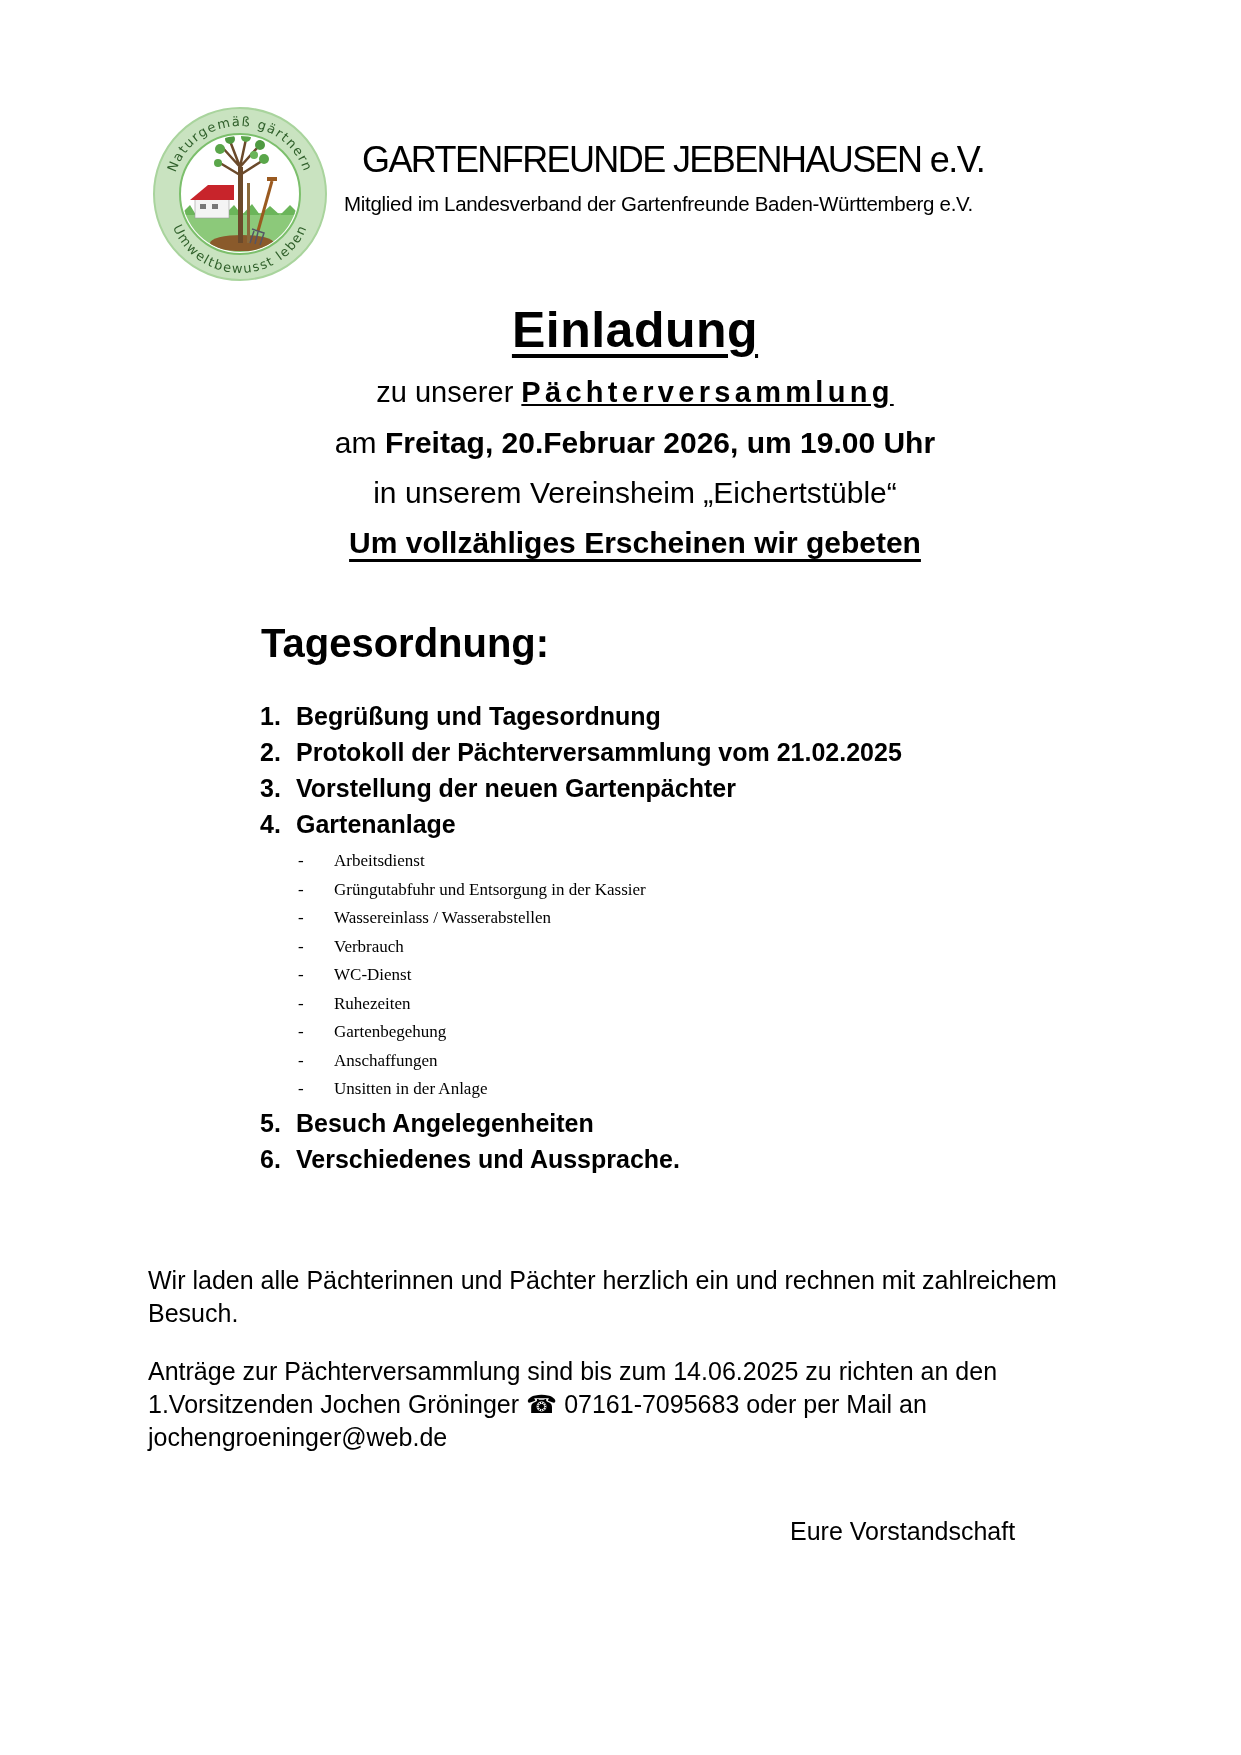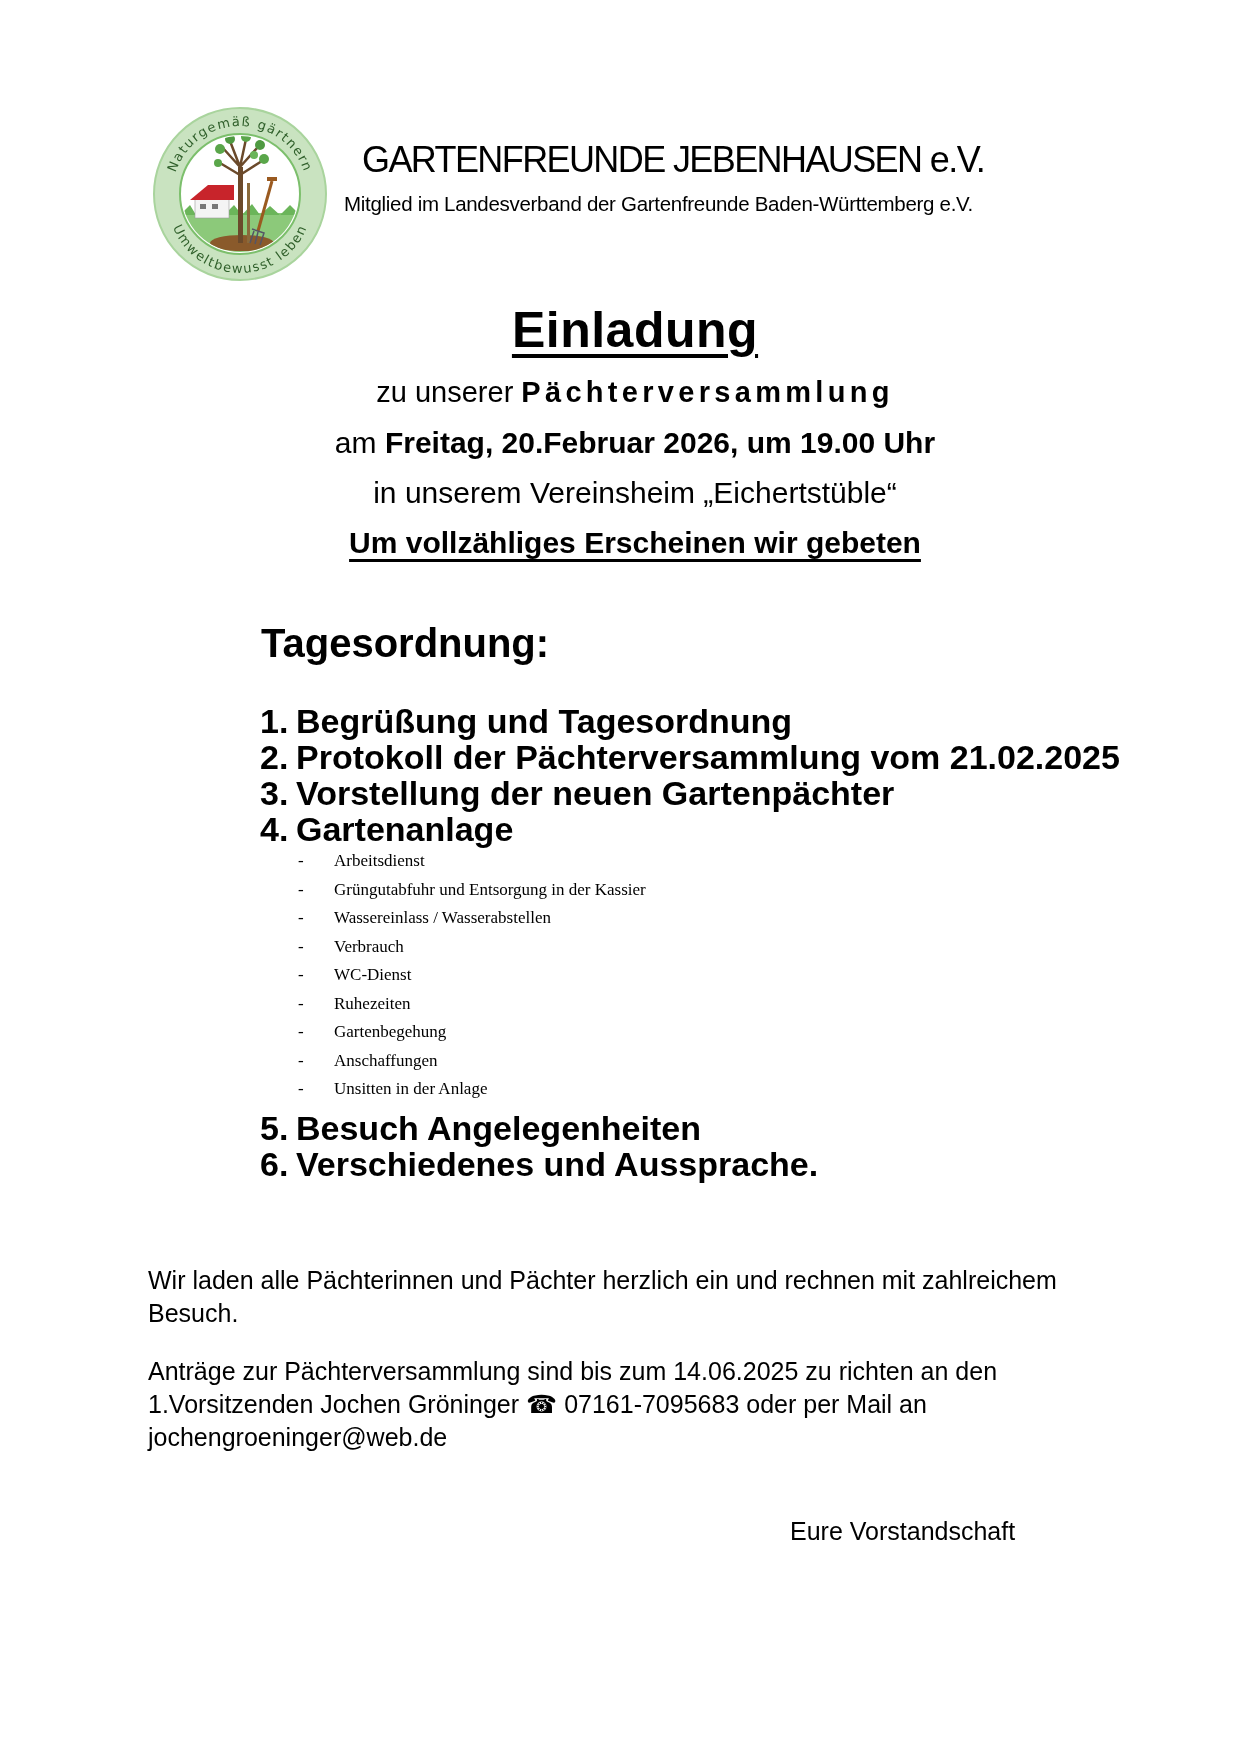"Pächterversammlung" #line-meeting .spaced { text-decoration: none -> underline }
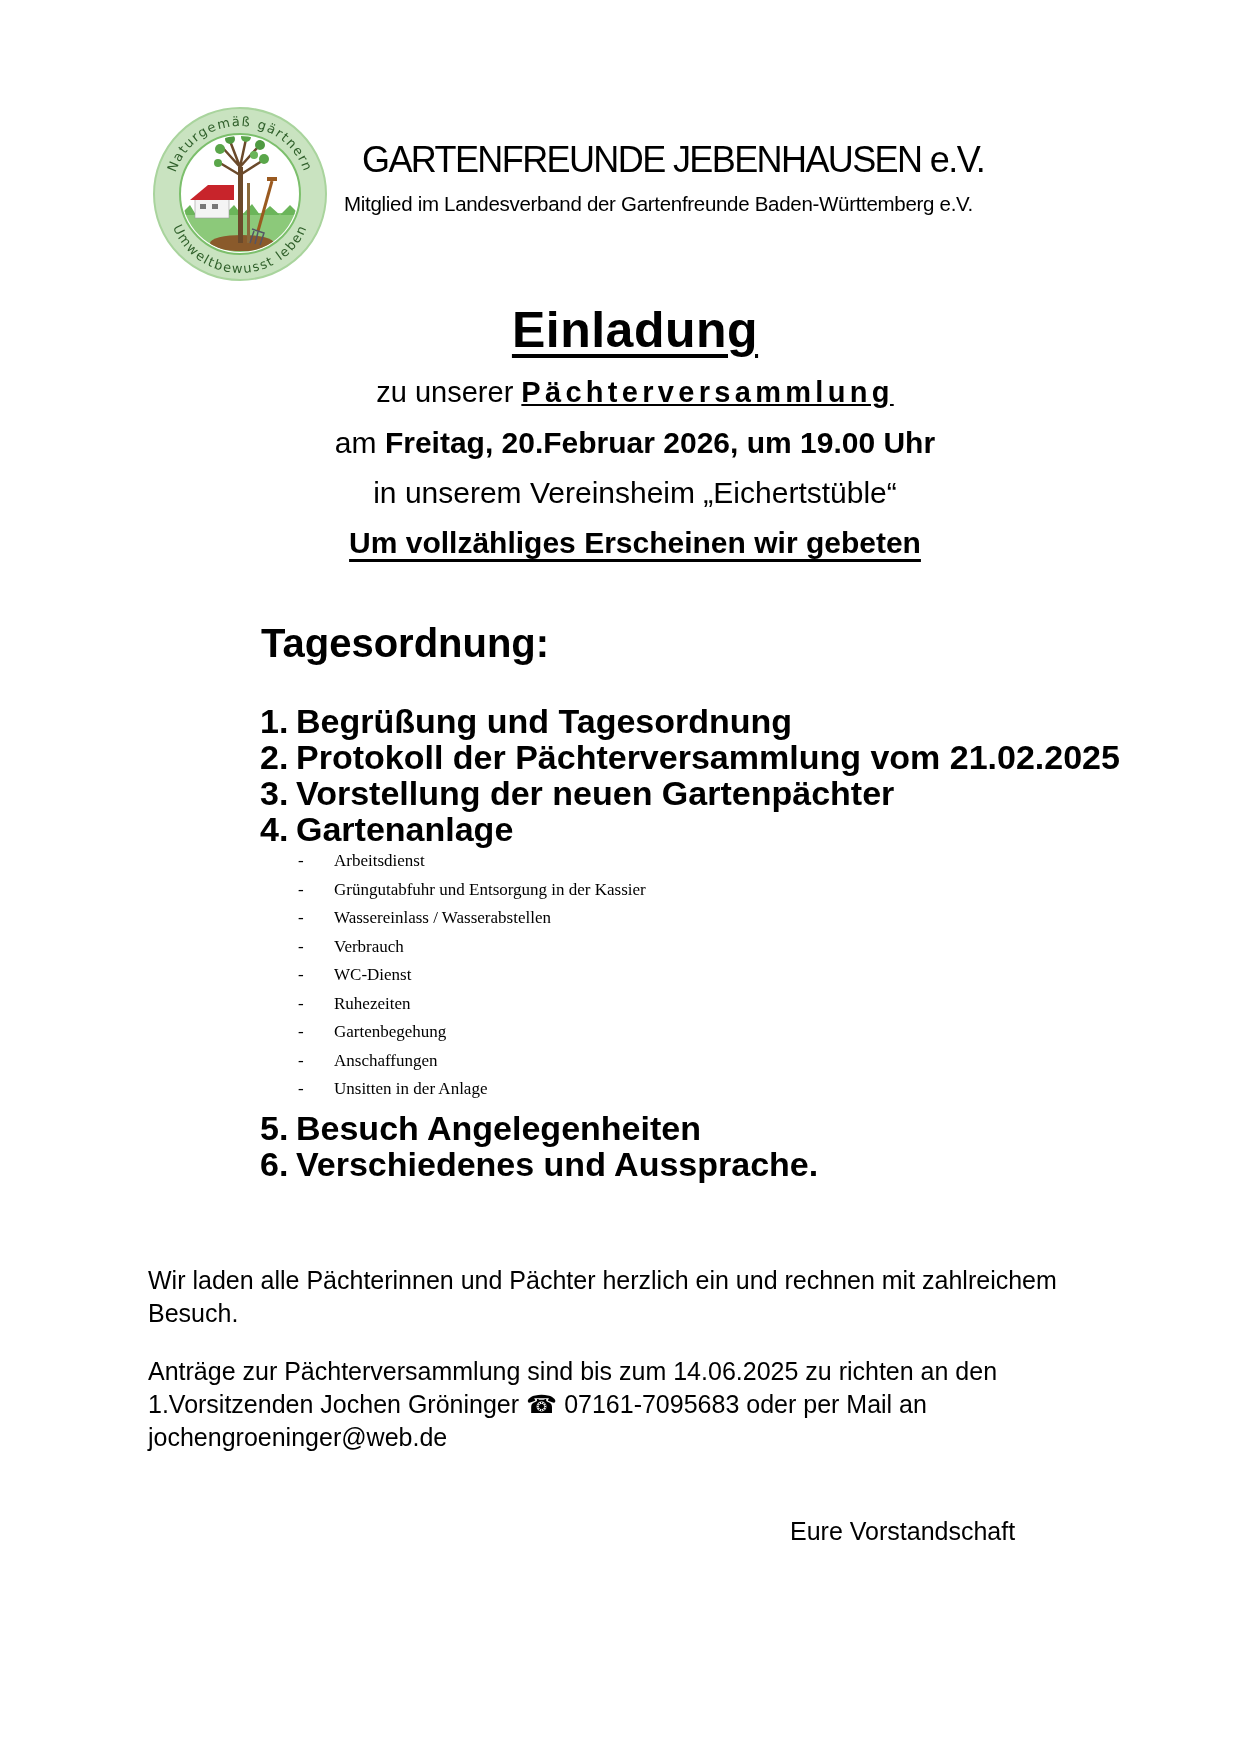"1. Begrüßung und Tagesordnung" .agenda-item { font-size: 34px -> 25px }
